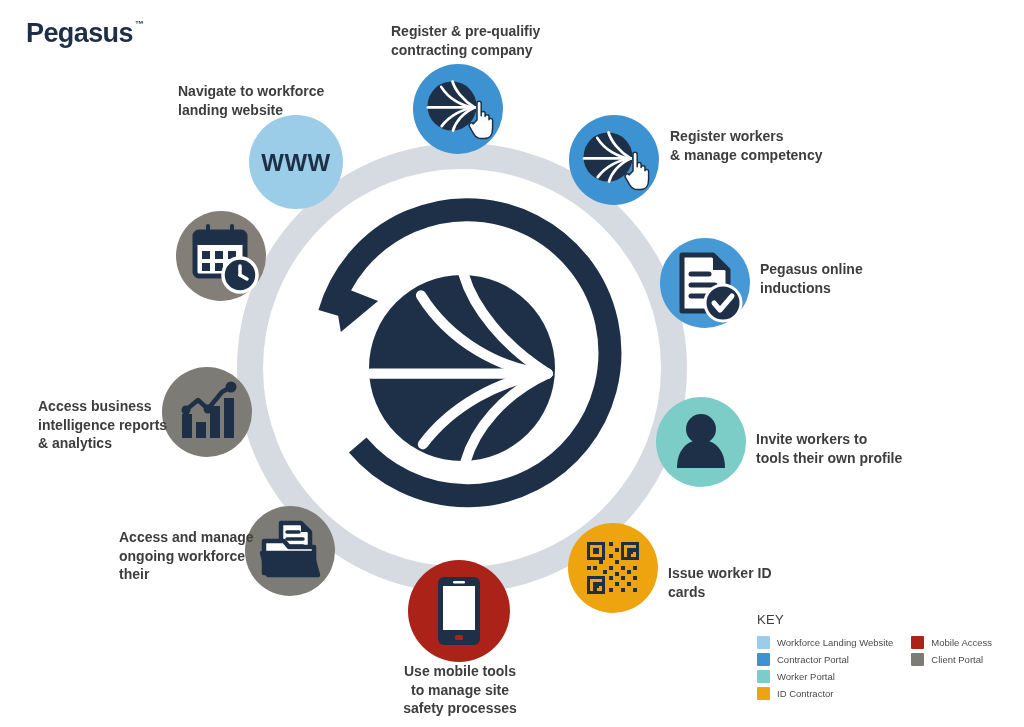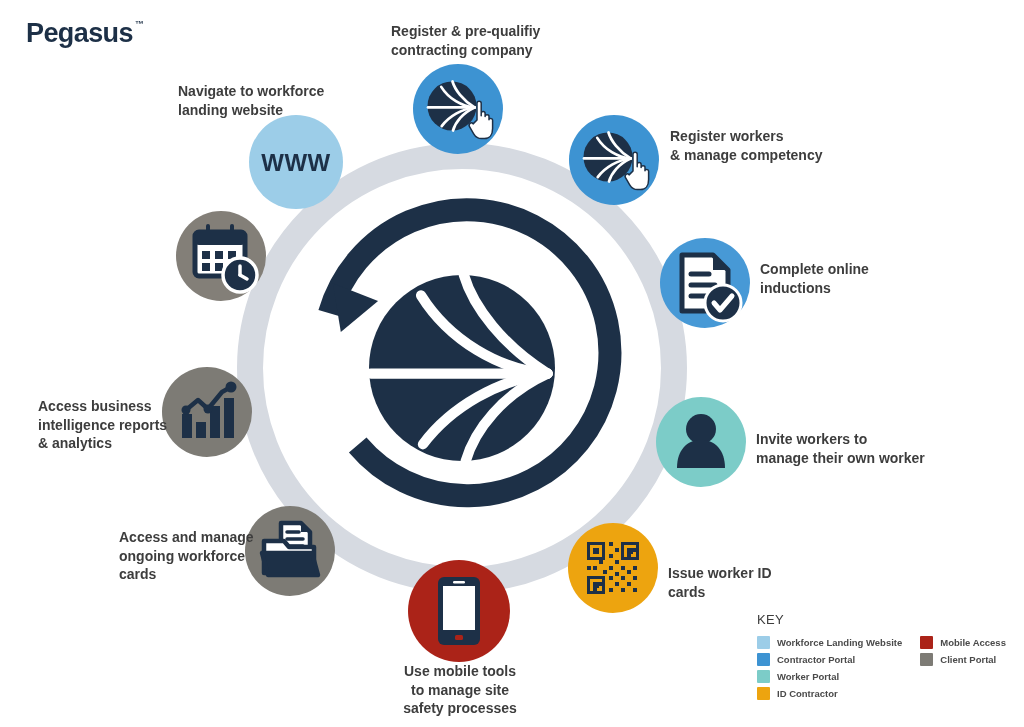"Complete online" div.label { text: Complete -> Pegasus }
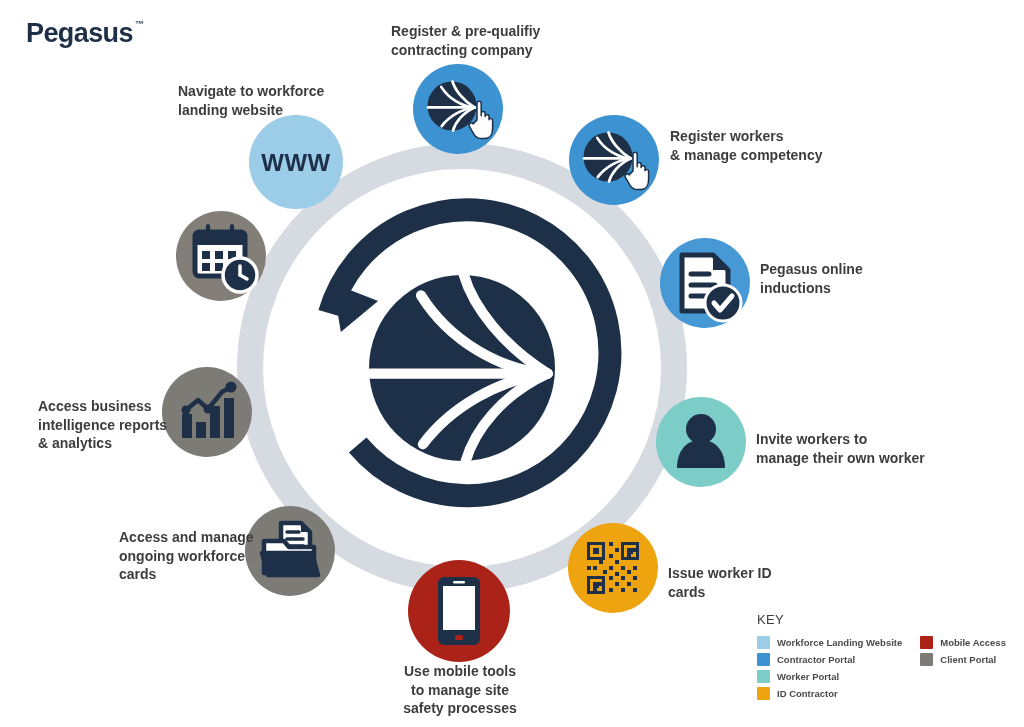"Invite workers to" div.label { text: manage their own worker -> tools their own profile }
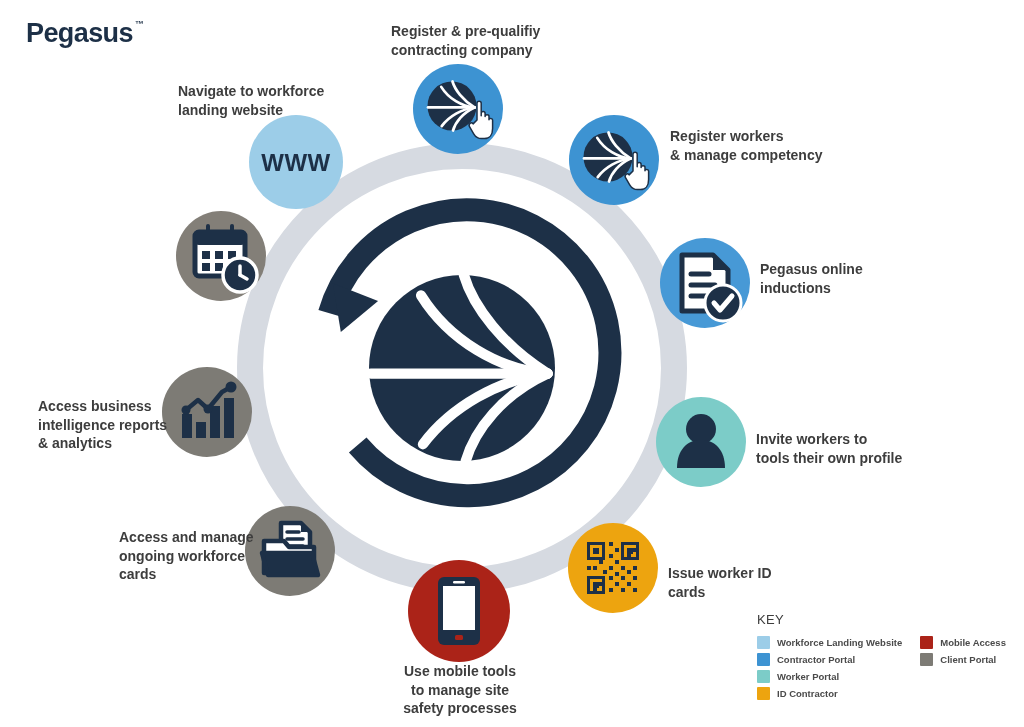"Access and manage" div.label { text: cards -> their }
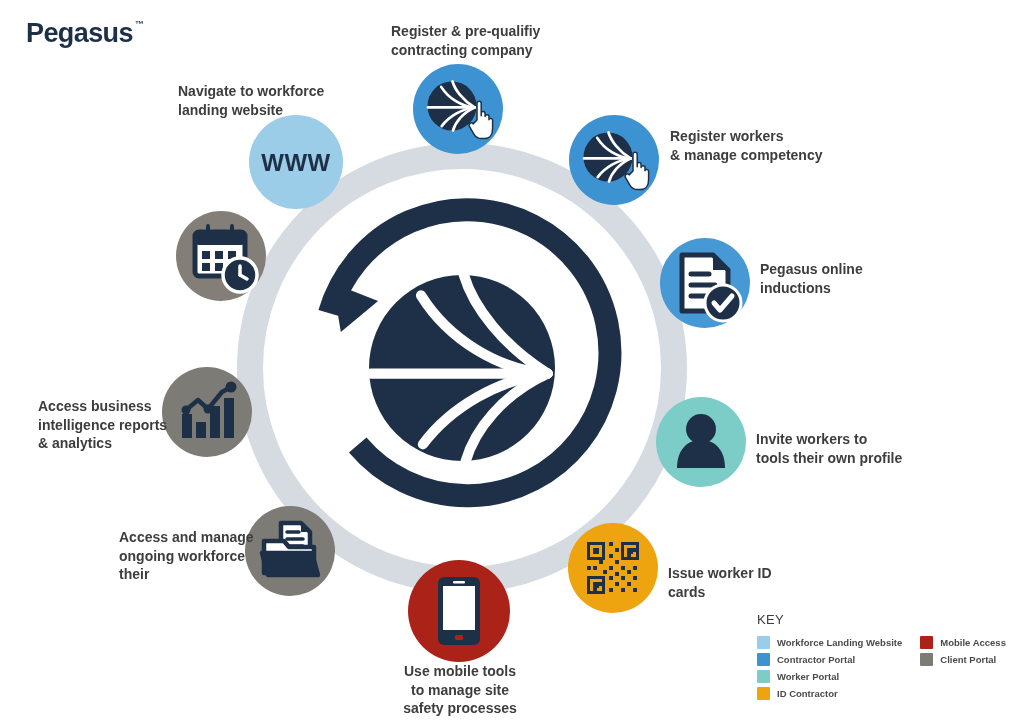"Workforce Landing Website" #legend .col { font-weight: bold -> none }
